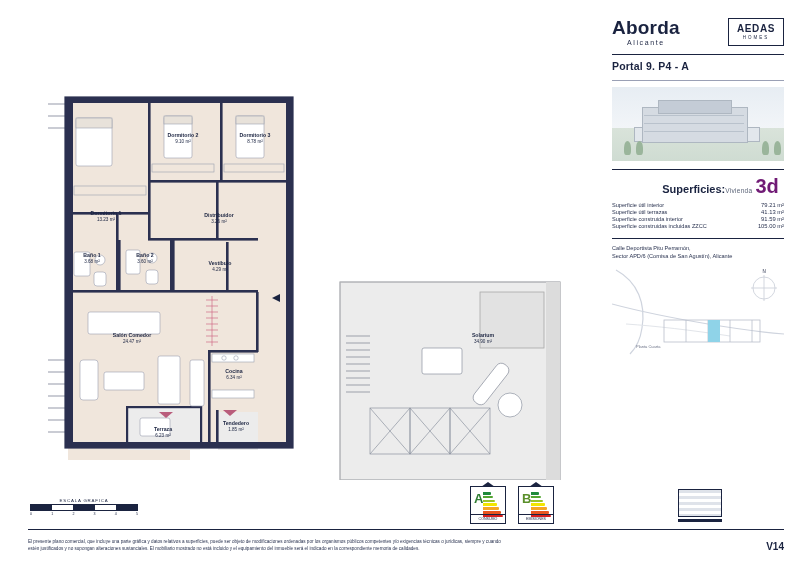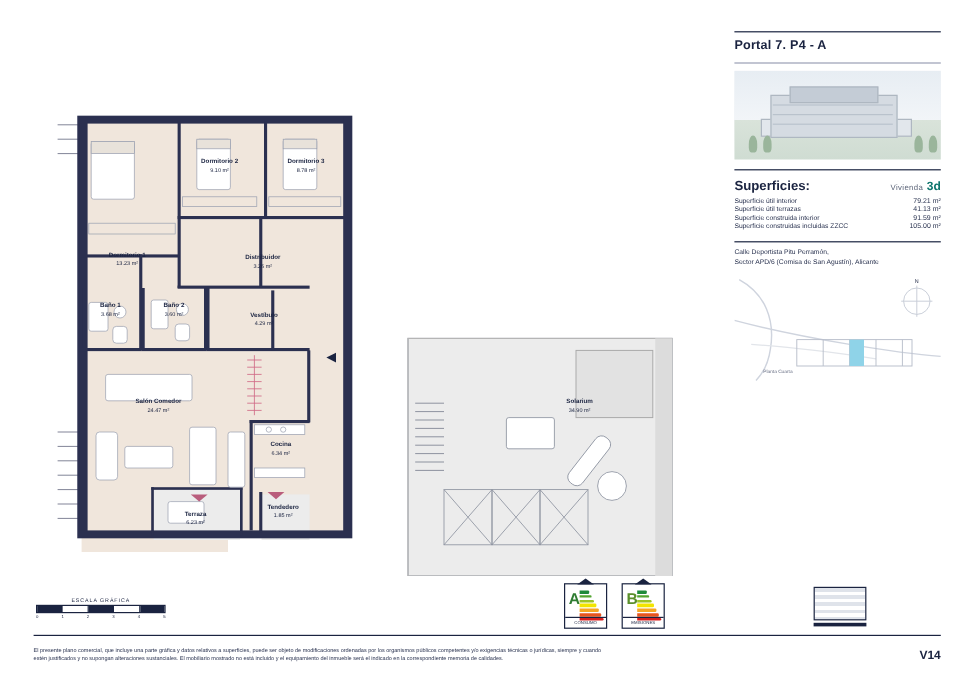"Aborda" div.brand-row { html: none -> <div> <div> <div>Aborda</div> <div>Alicante</div> </div> <div> <div>AEDAS</div> <div>HOMES</div> </div> </div> }
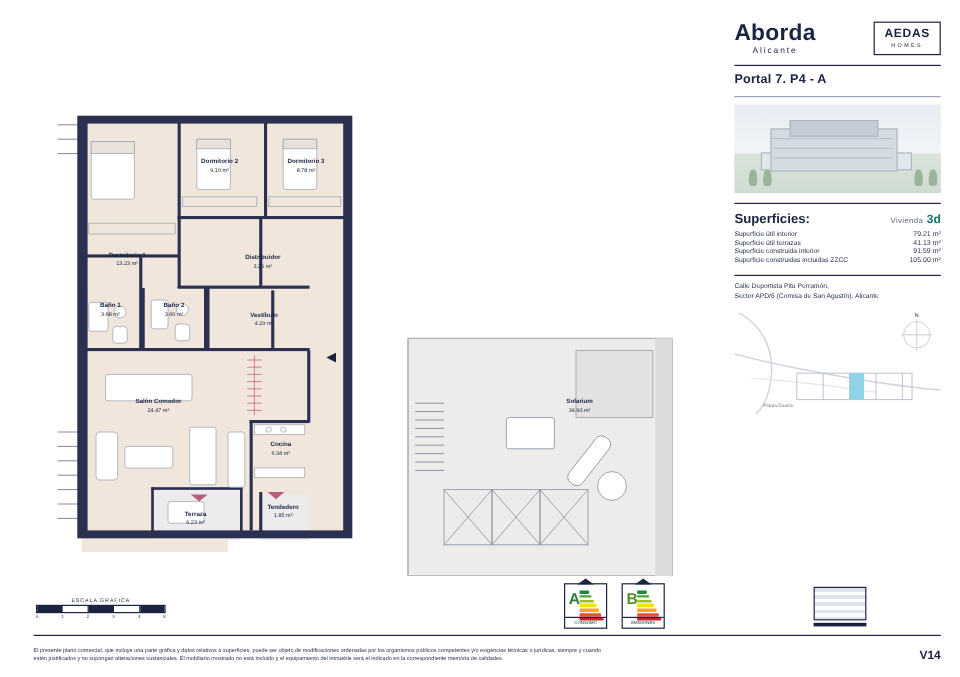"Portal 7. P4 - A" div.portal { text: 7 -> 9 }
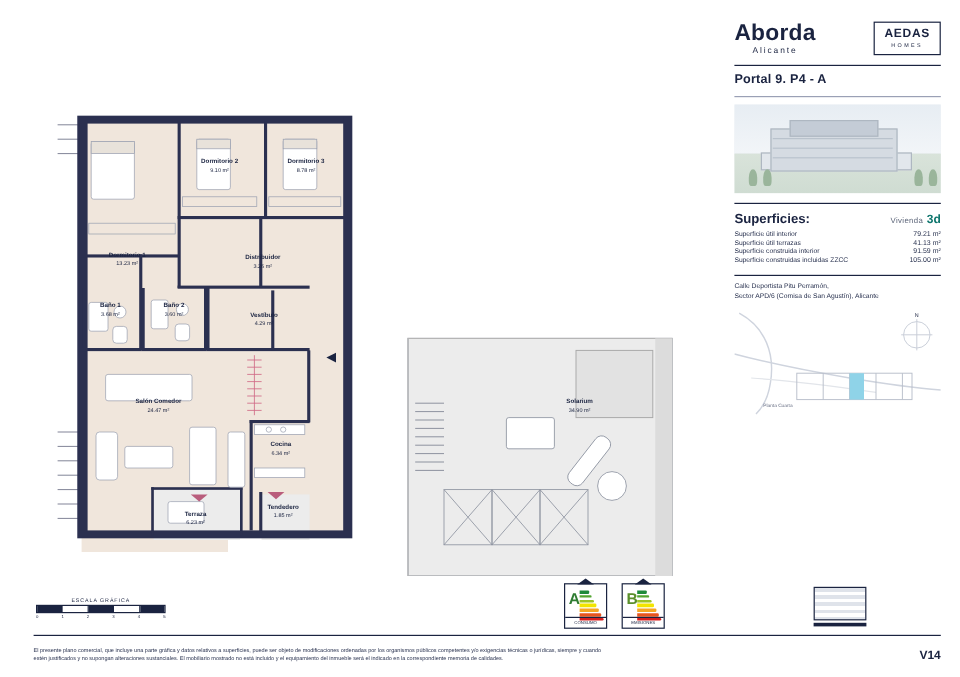"Superficies:" .viv-row { justify-content: space-between -> center; margin-left: none -> 45px }
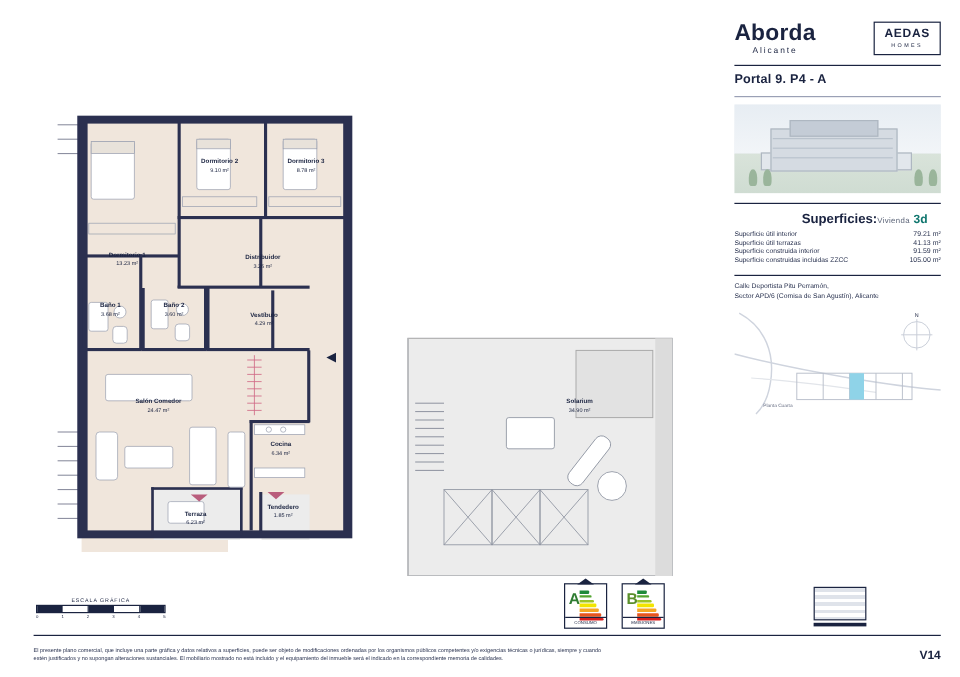"3d" .viv-code { color: #0f766e -> #701a75; font-size: 10px -> 20px }
